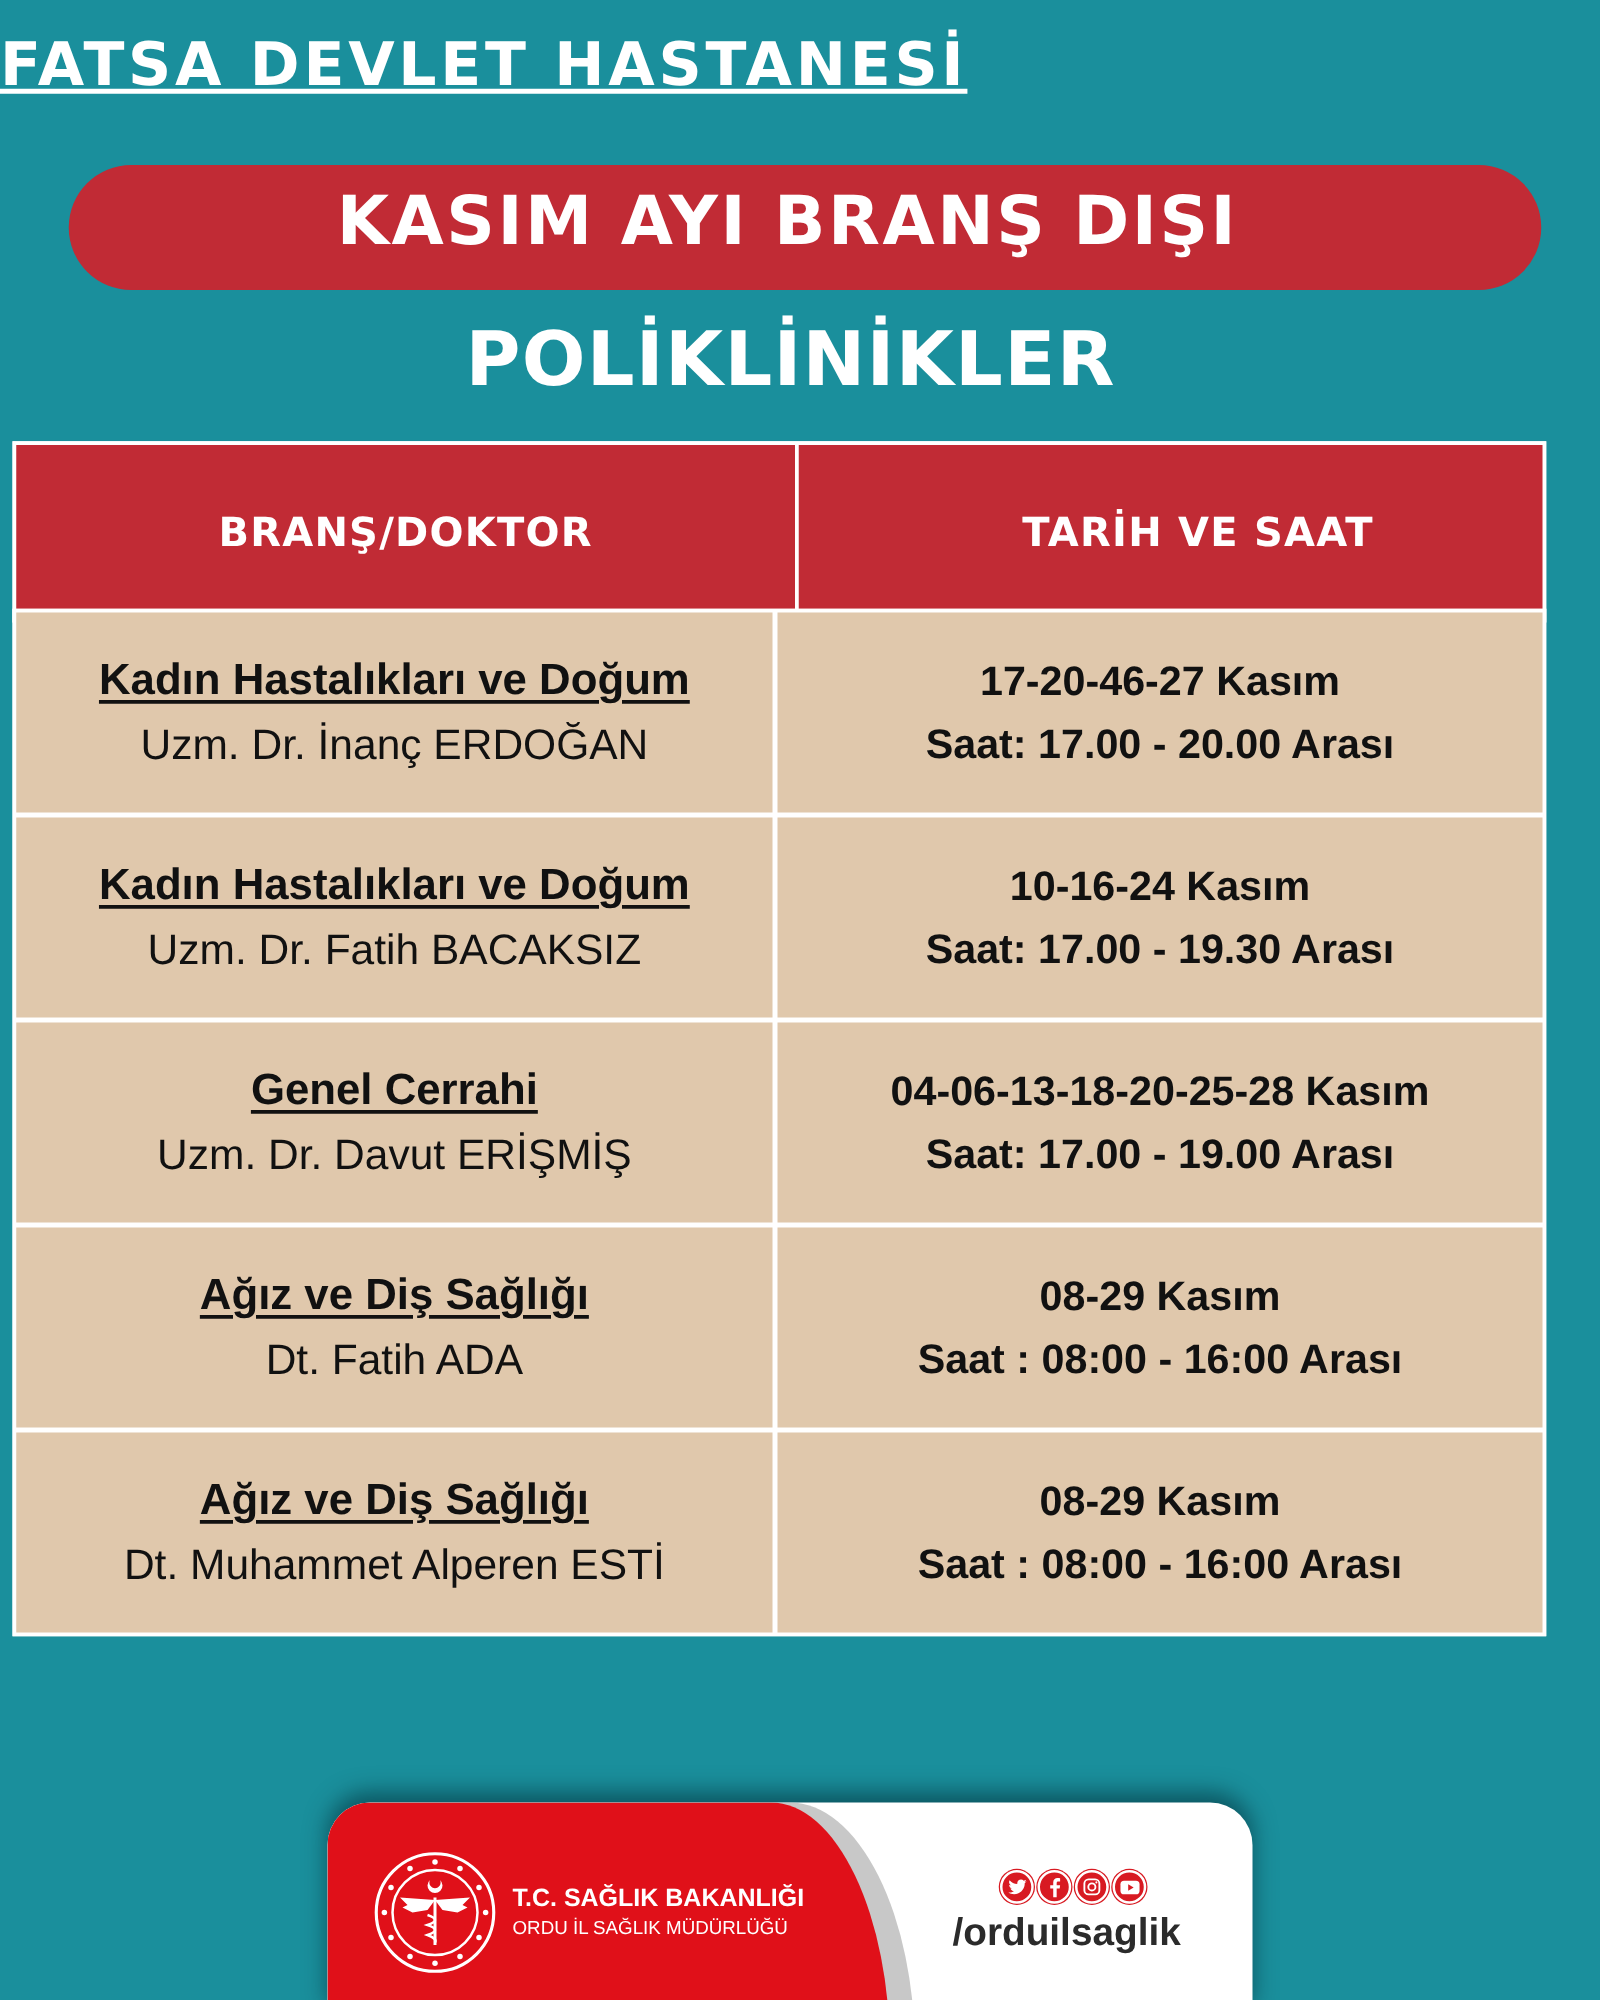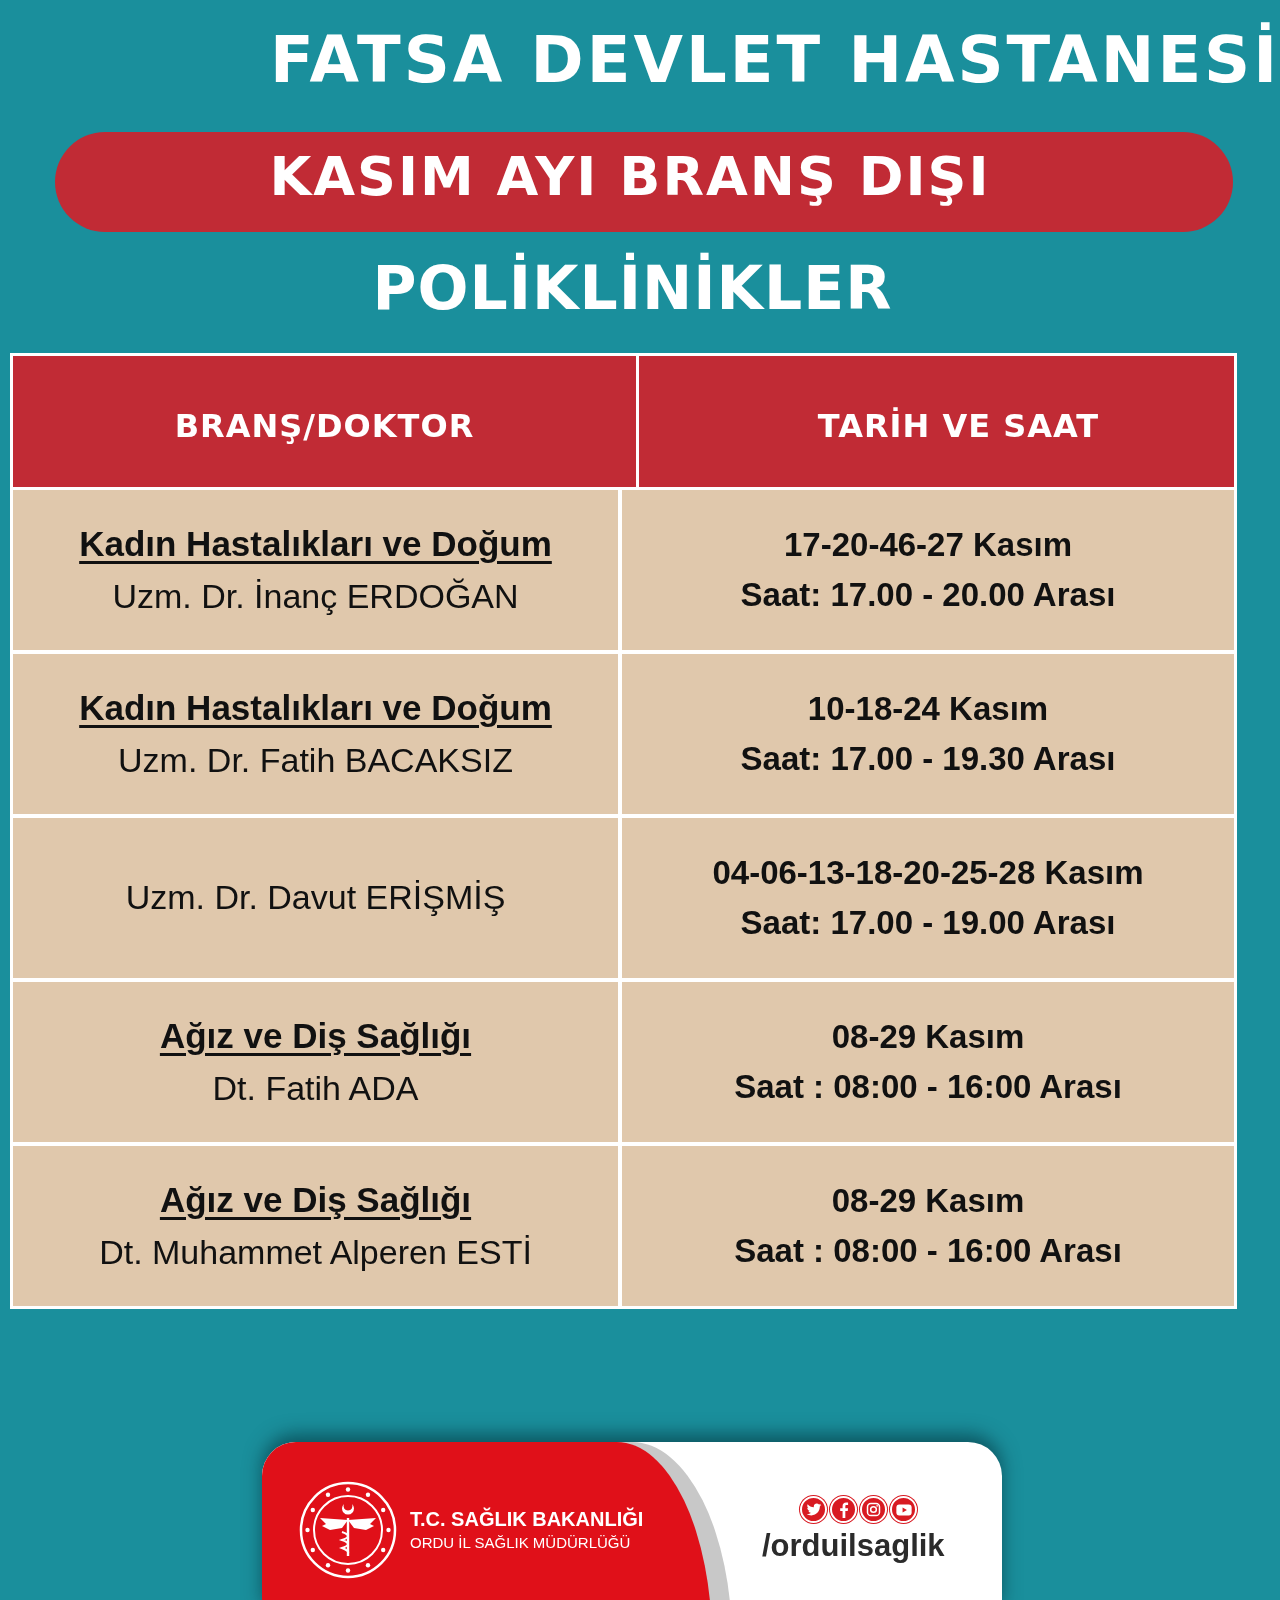"FATSA DEVLET HASTANESİ" .main-title { font-size: 64px -> 48px; text-align: right -> left; text-decoration: none -> underline }
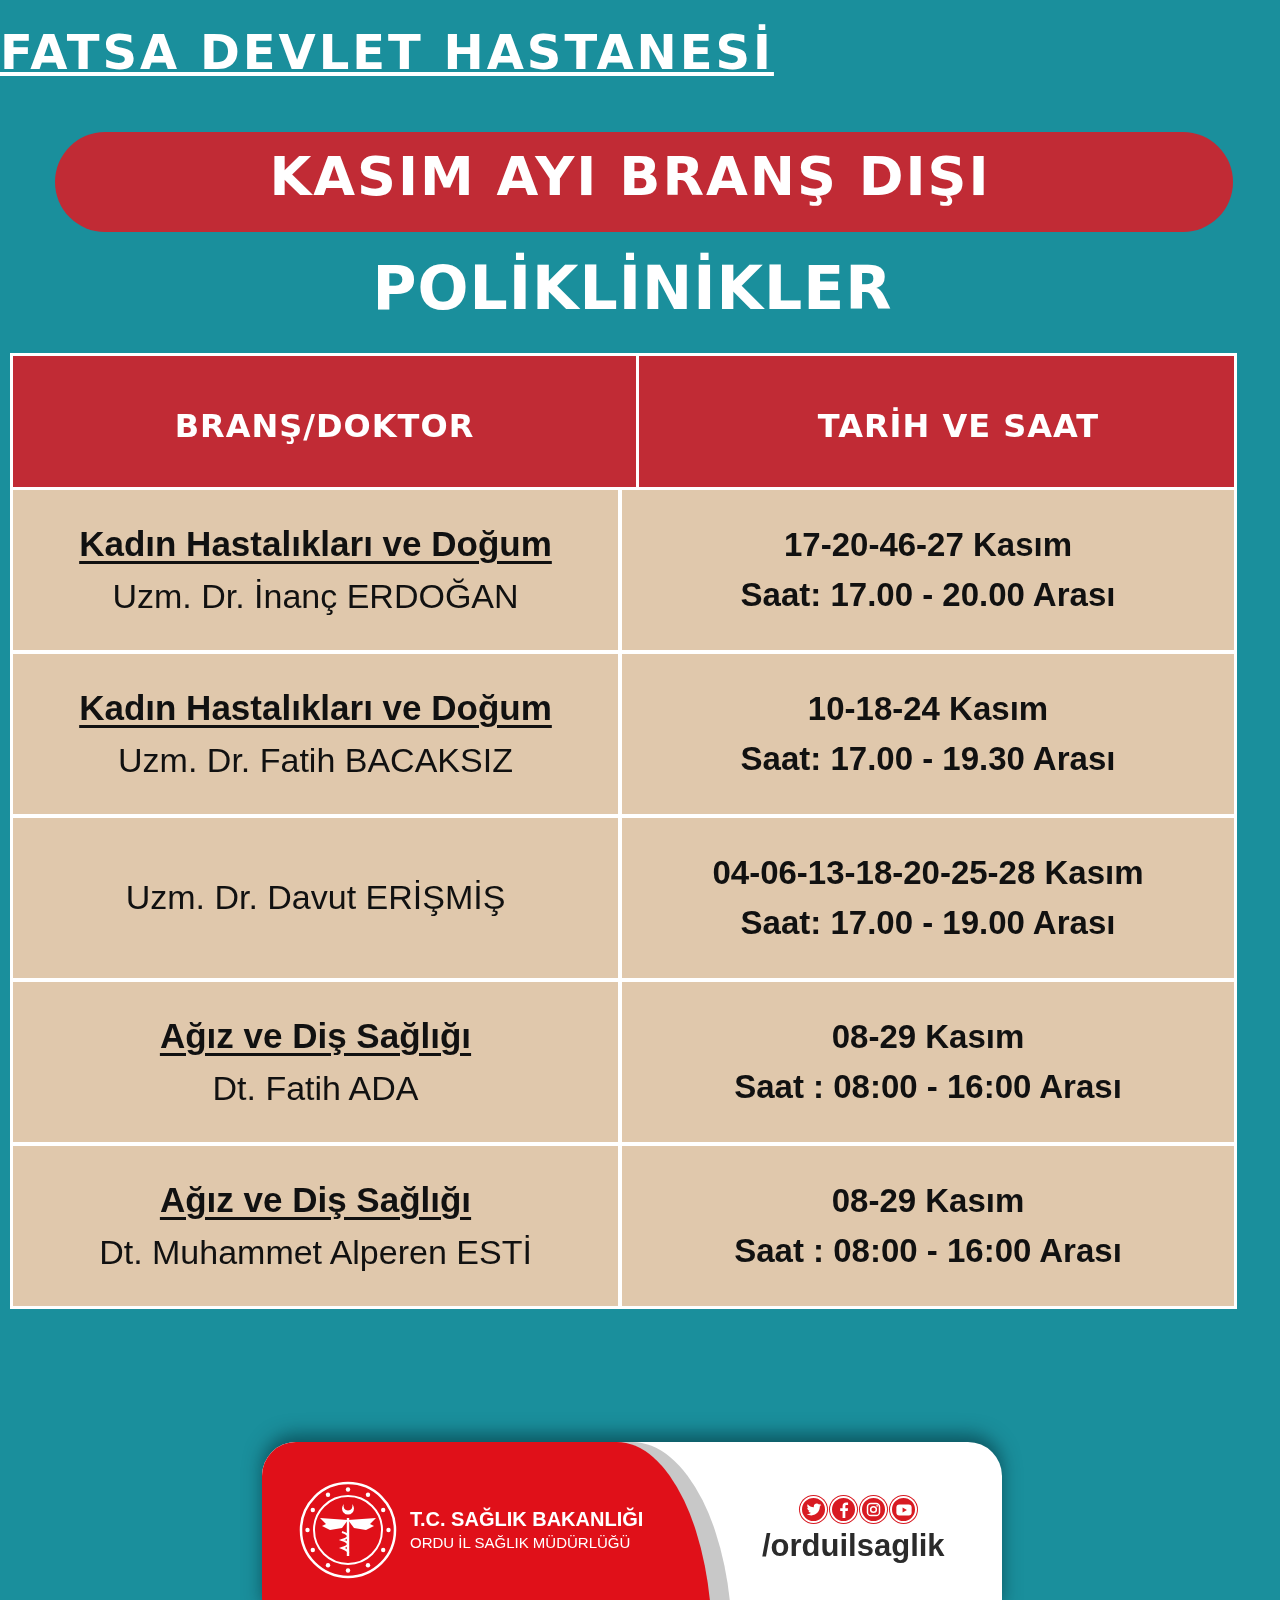"10-18-24 Kasım" div.dates { text: 10-18-24 -> 10-16-24 }
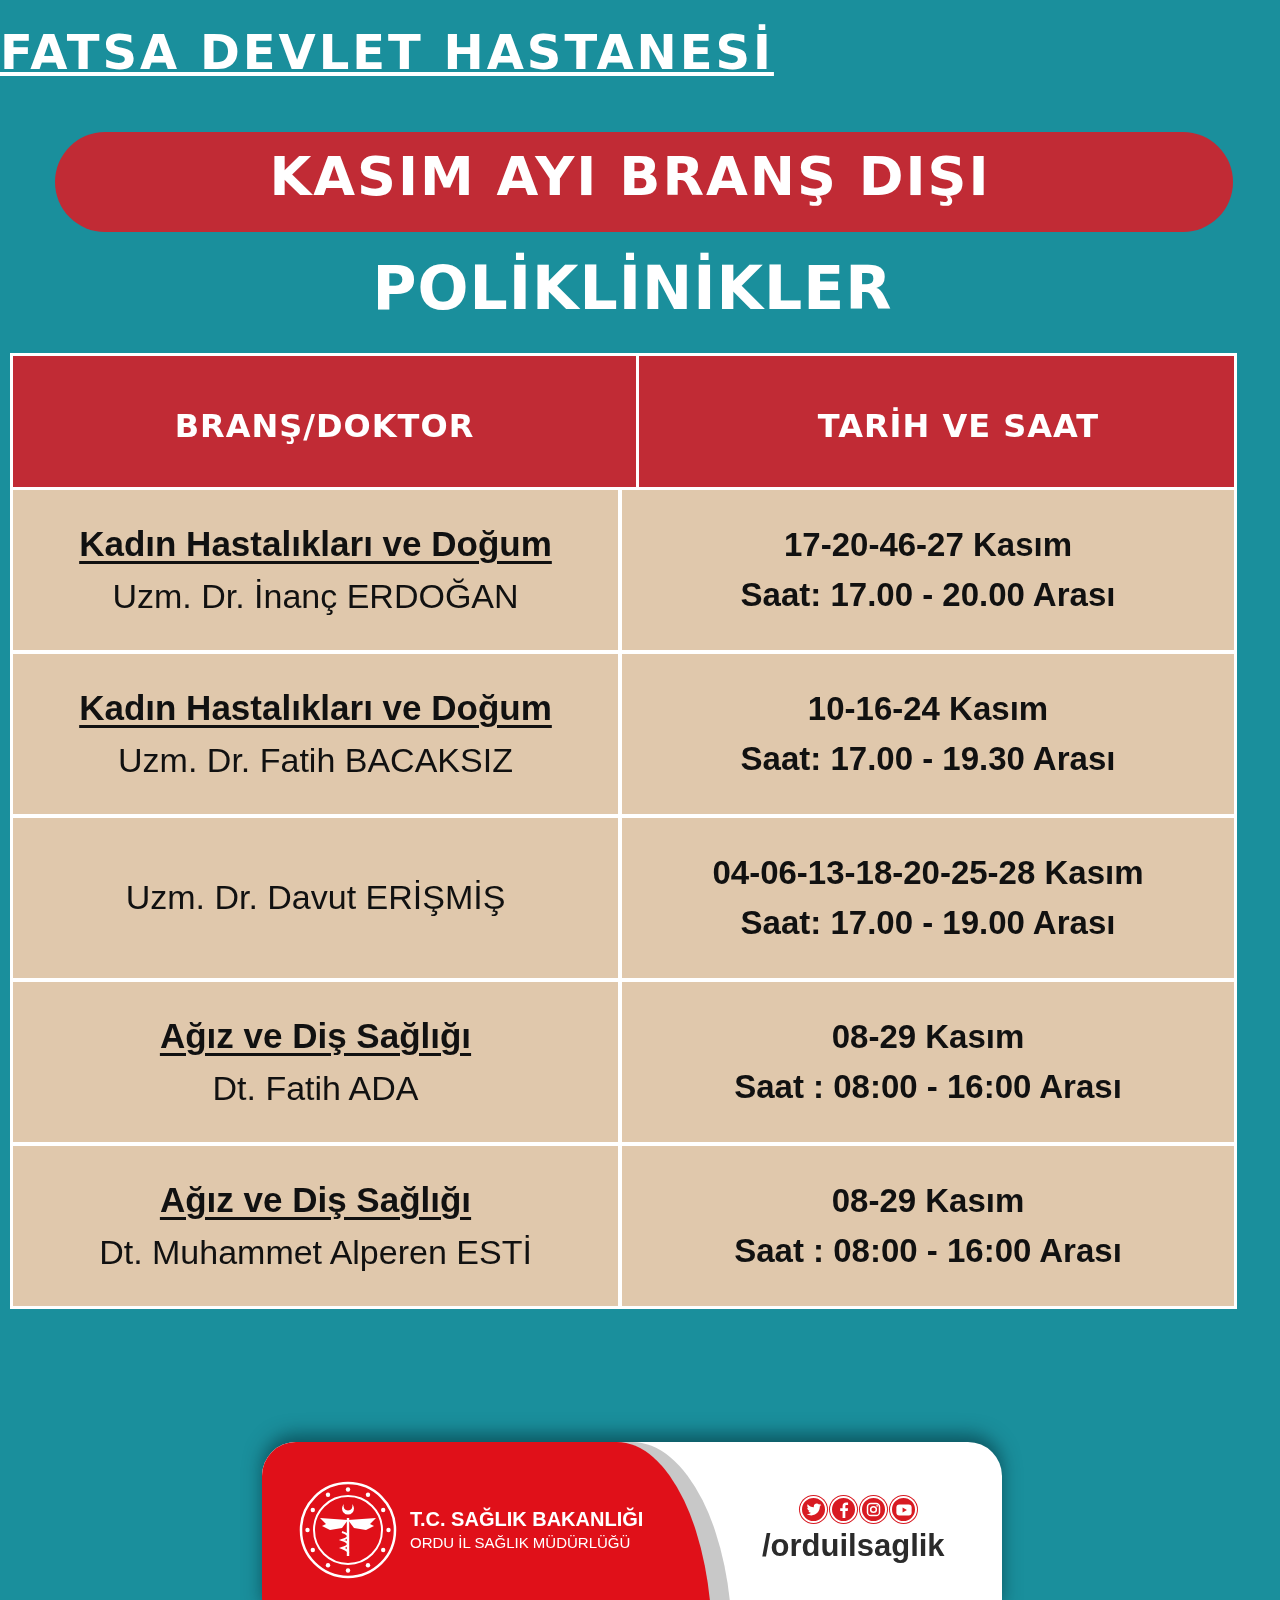"Genel Cerrahi" div.branch { html: none -> <div>Genel Cerrahi</div> }
